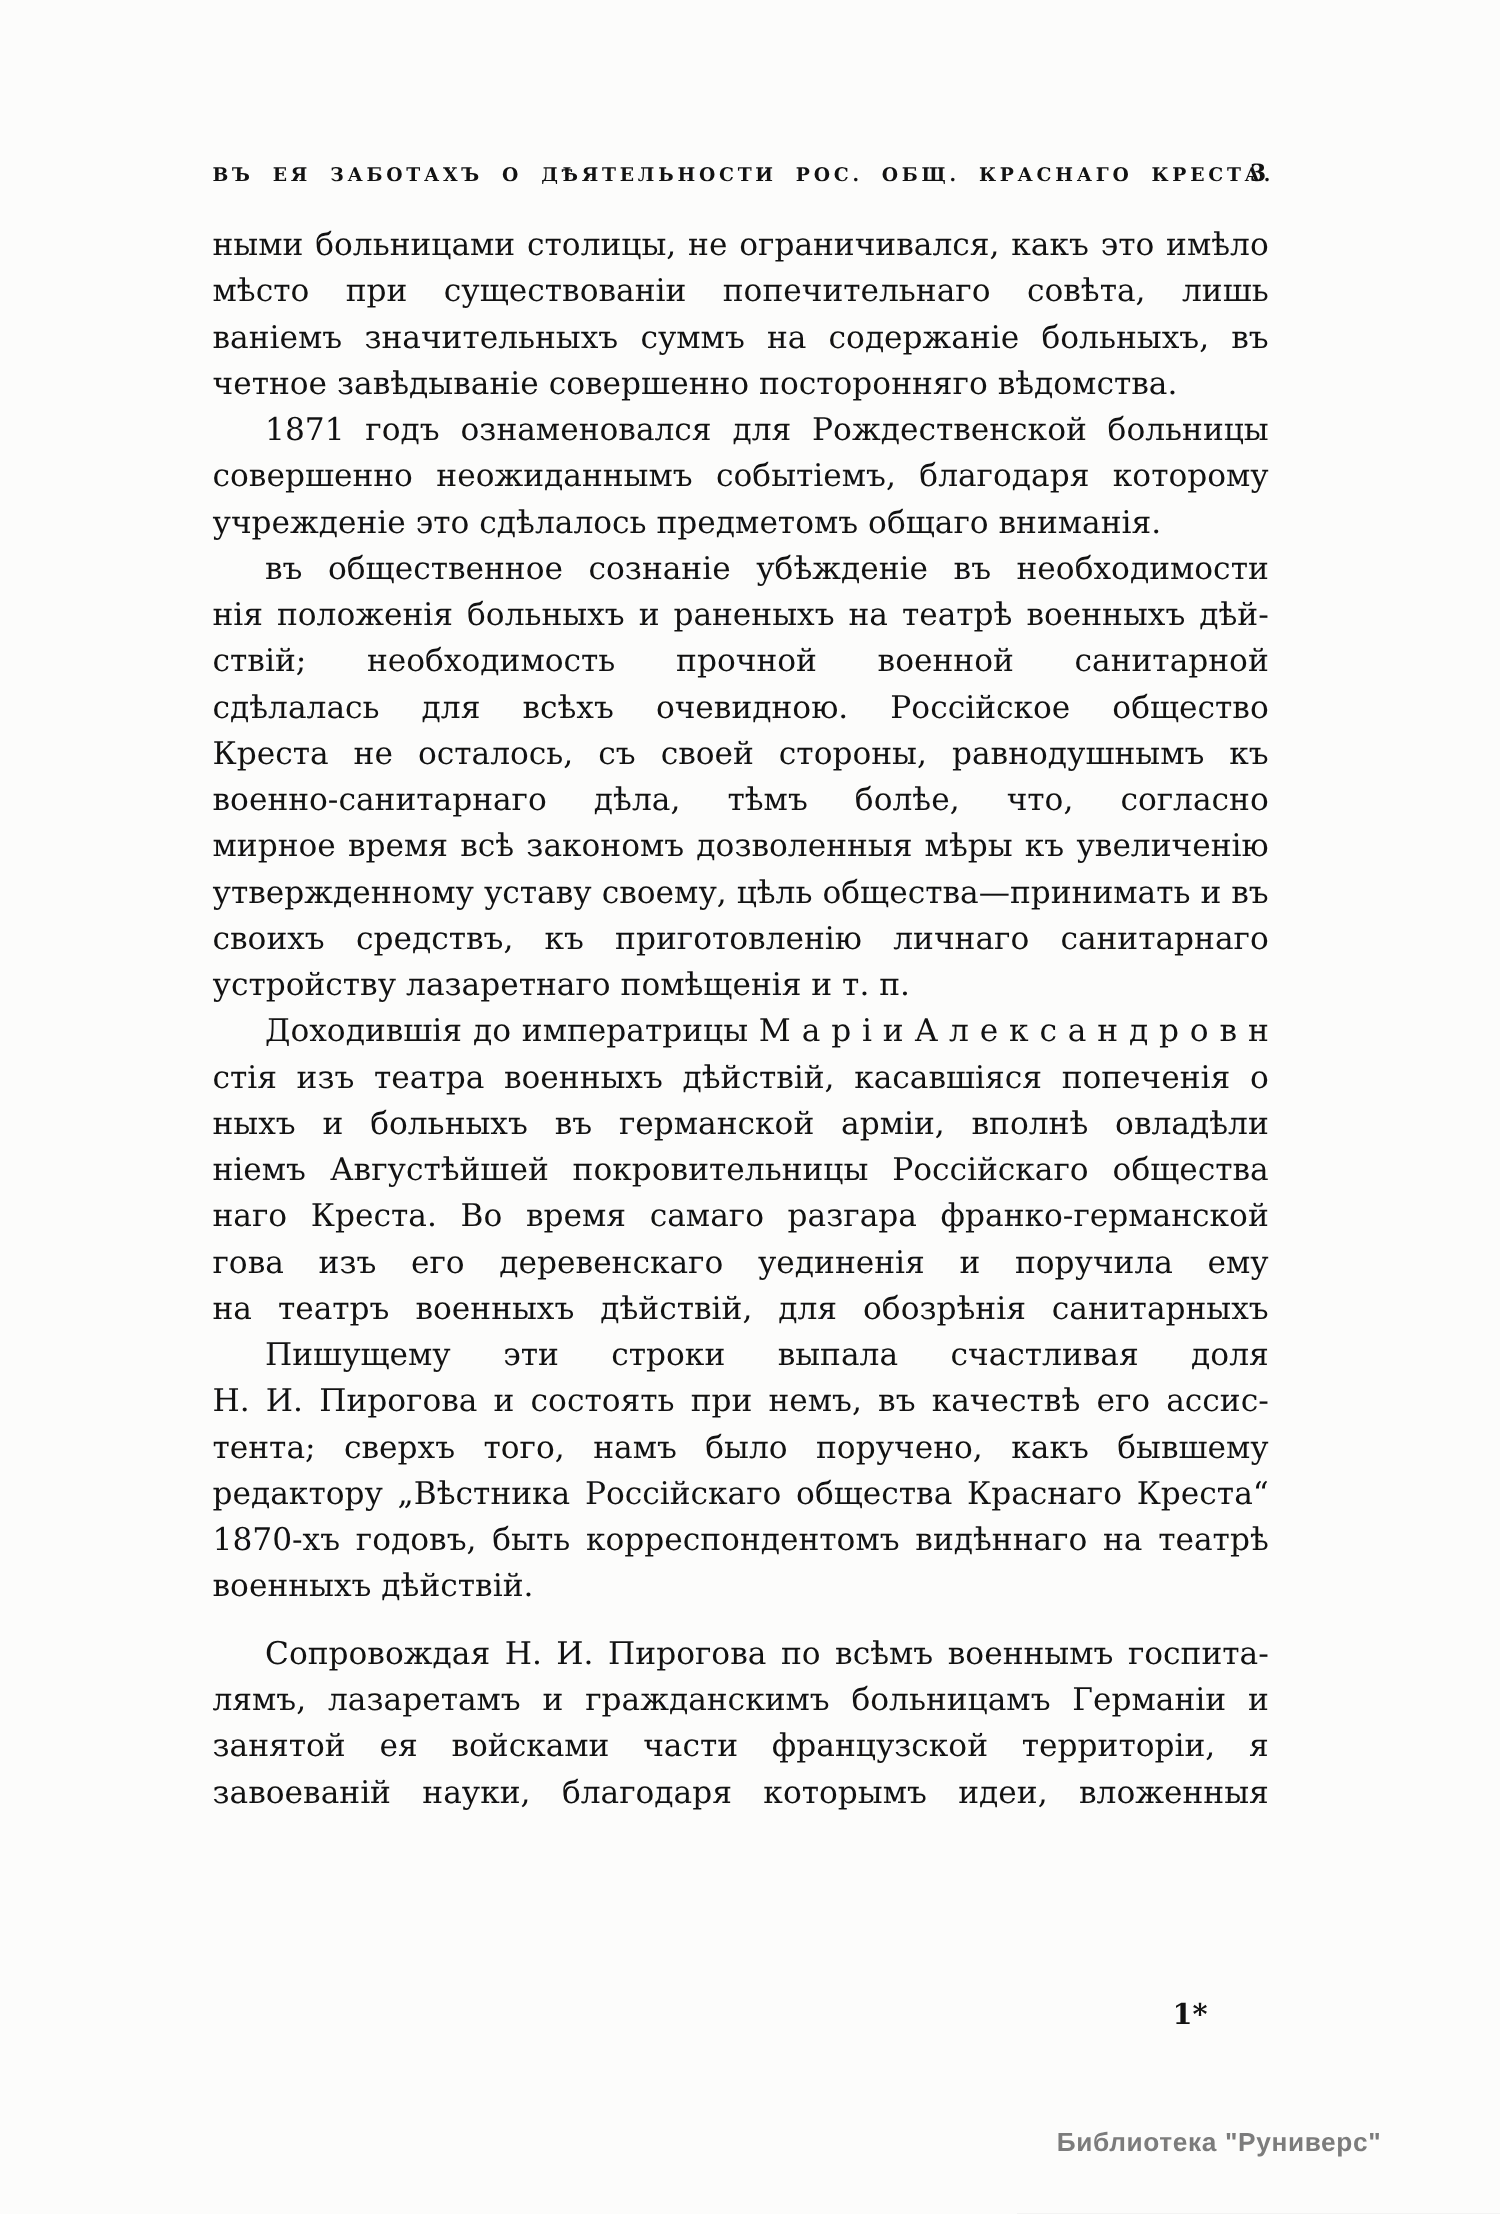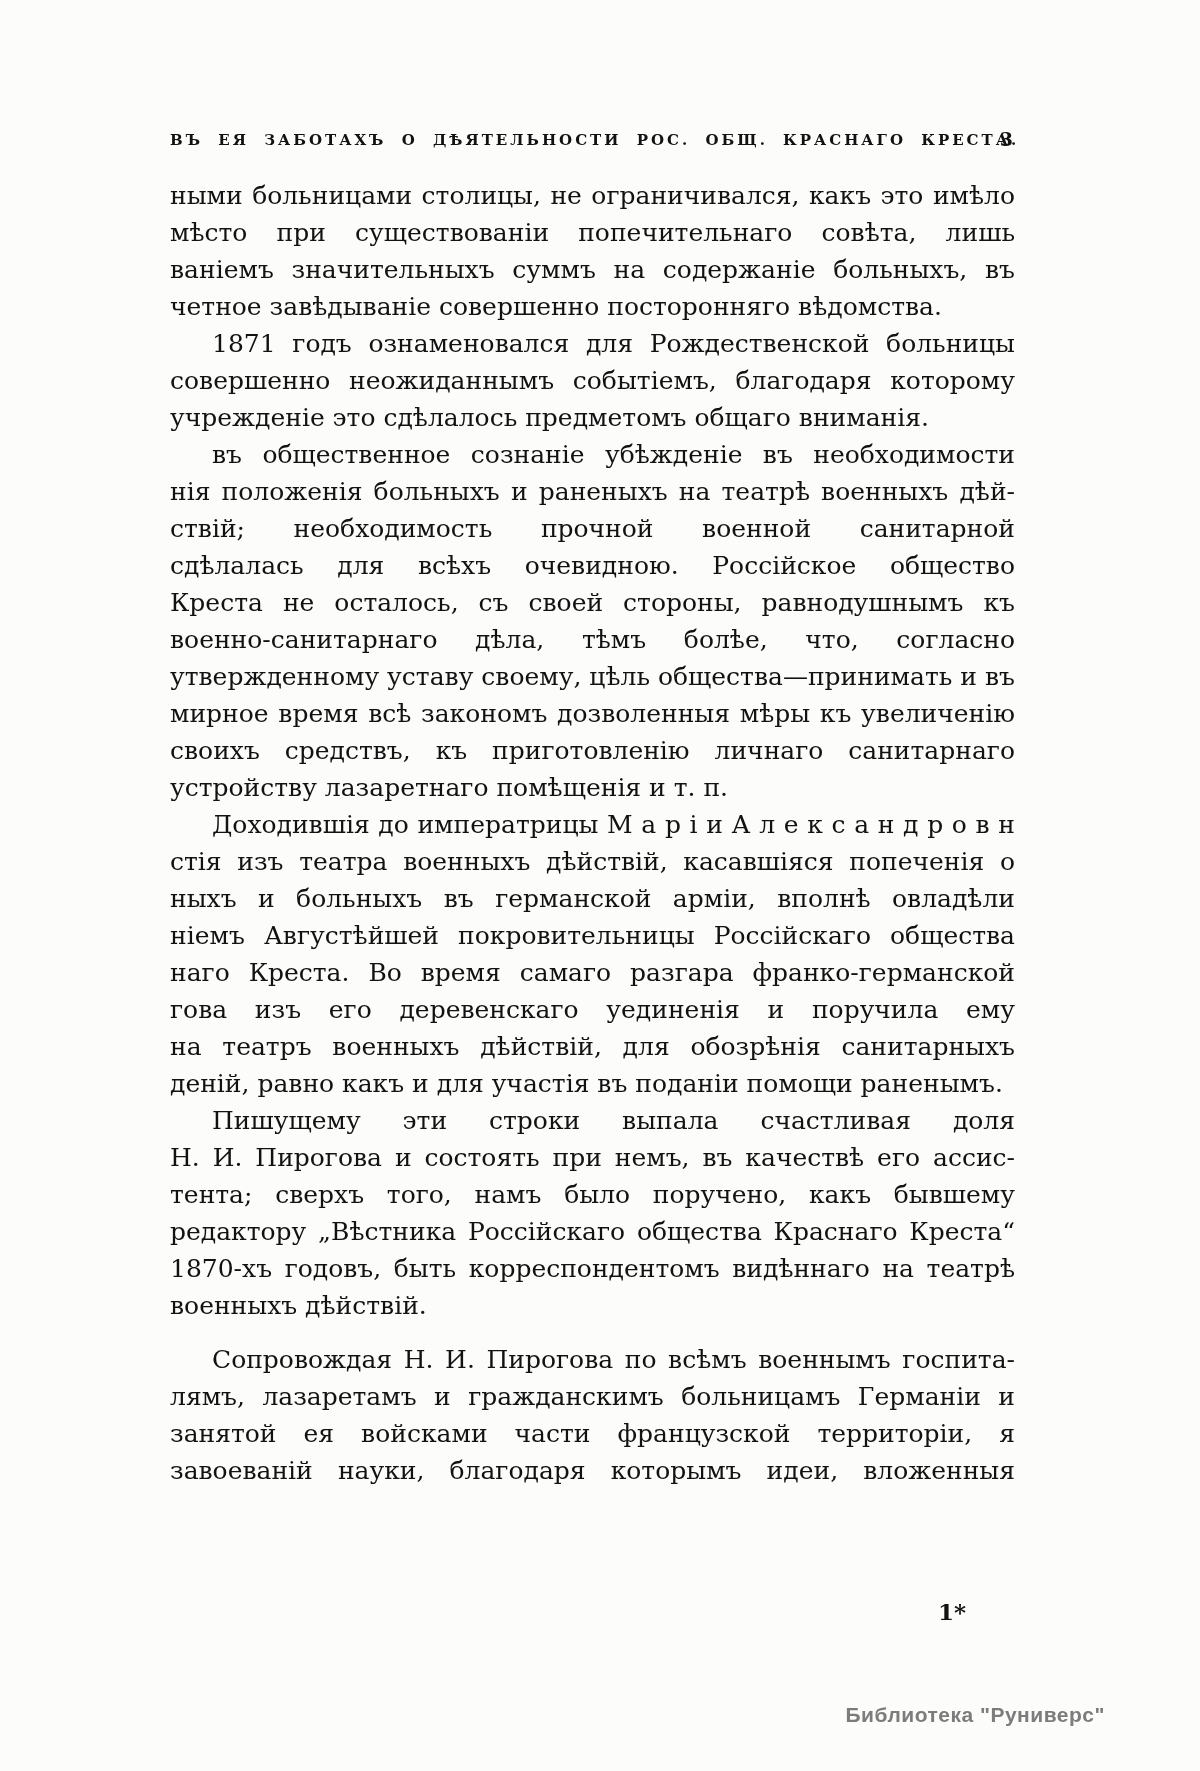"утвержденному уставу своему, цѣль" div.line { order: before "мирное время всѣ закономъ дозволенныя" -> after "мирное время всѣ закономъ дозволенныя" }
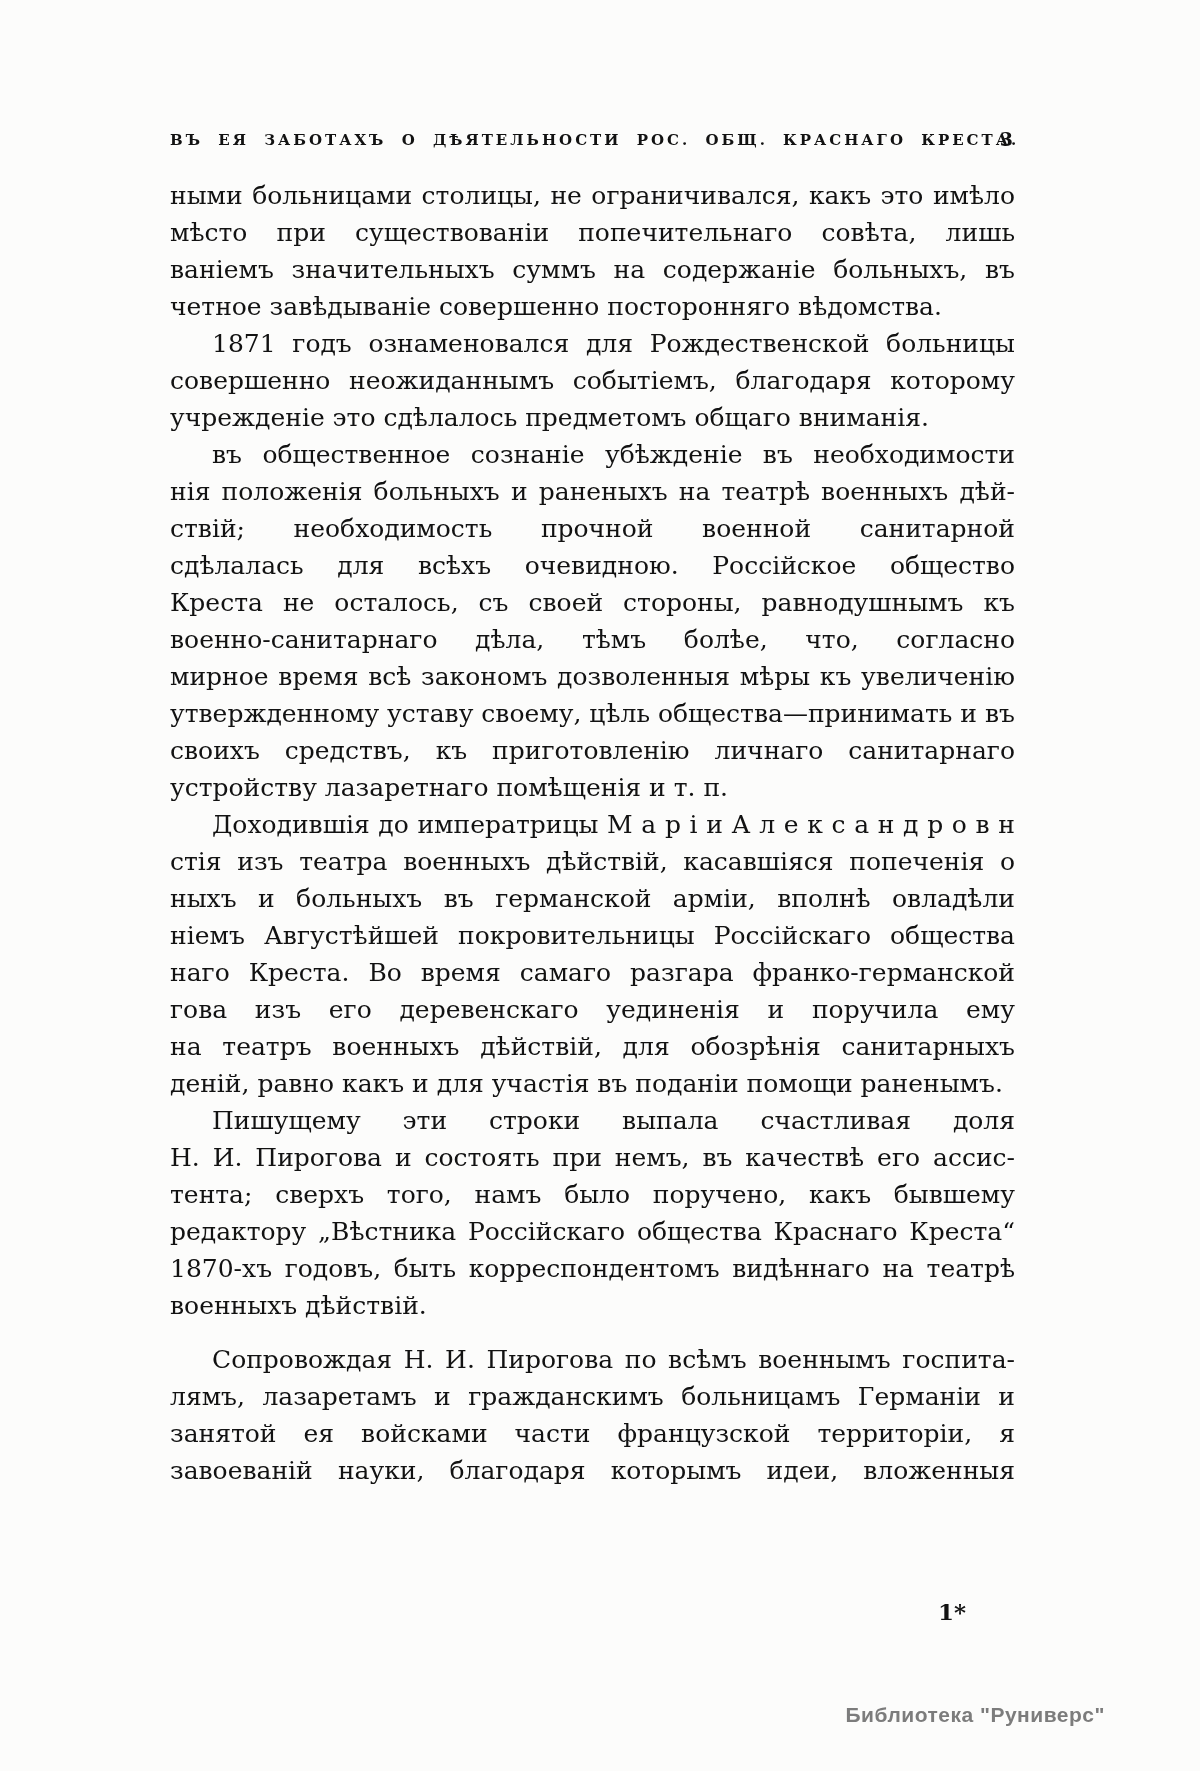"деній, равно какъ и для" div.line { html: <div>деній, равно какъ и для участія въ поданіи помощи раненымъ.</div> -> none }
